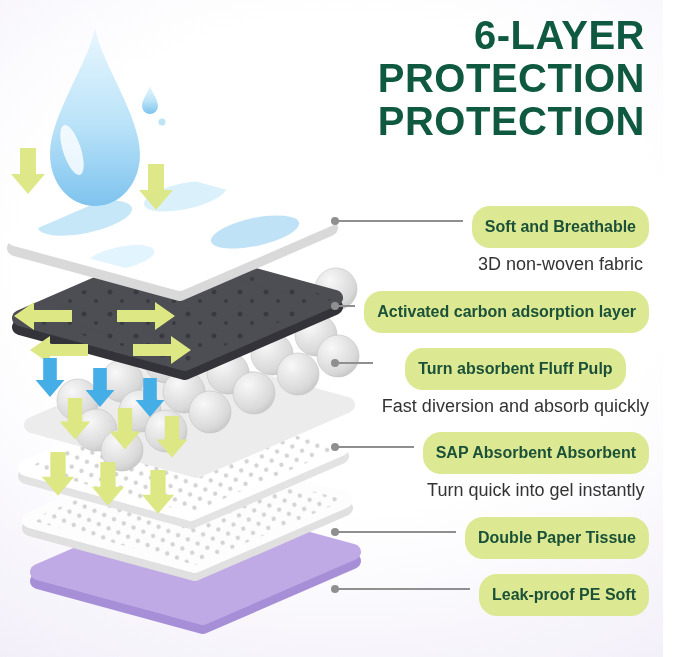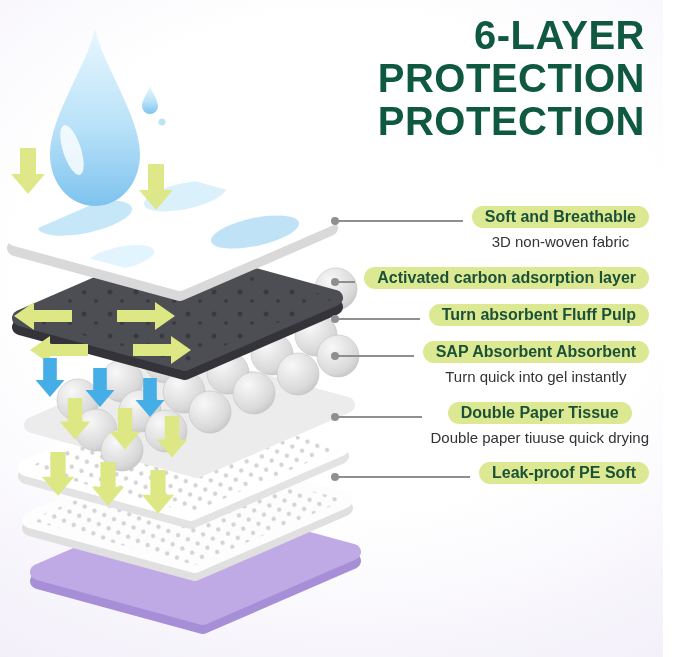"Soft and Breathable" .pill { padding: 2px 13px -> 12px 13px }
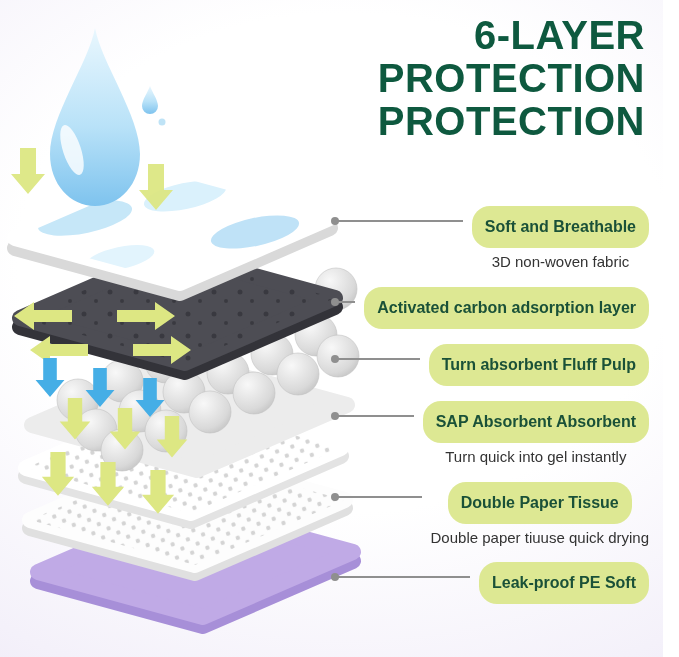"3D non-woven fabric" .desc { font-size: 15px -> 18px }
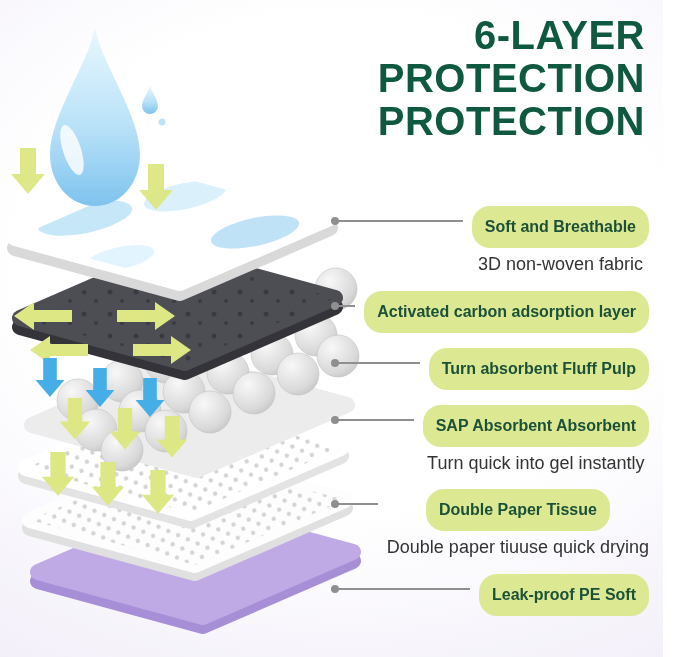"Fast diversion and absorb quickly" div.desc { html: none -> <div>Fast diversion and absorb quickly</div> }
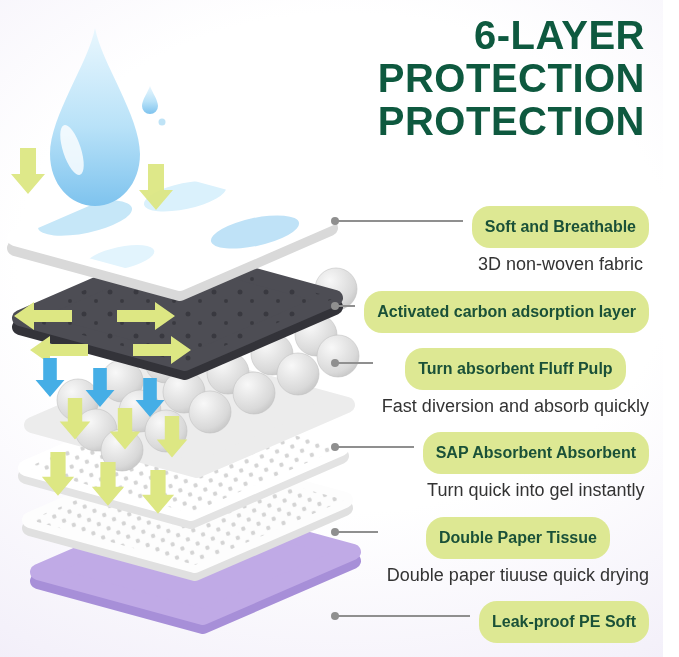"Double paper tiuuse quick drying" div.desc { html: <div>Double paper tiuuse quick drying</div> -> none }
